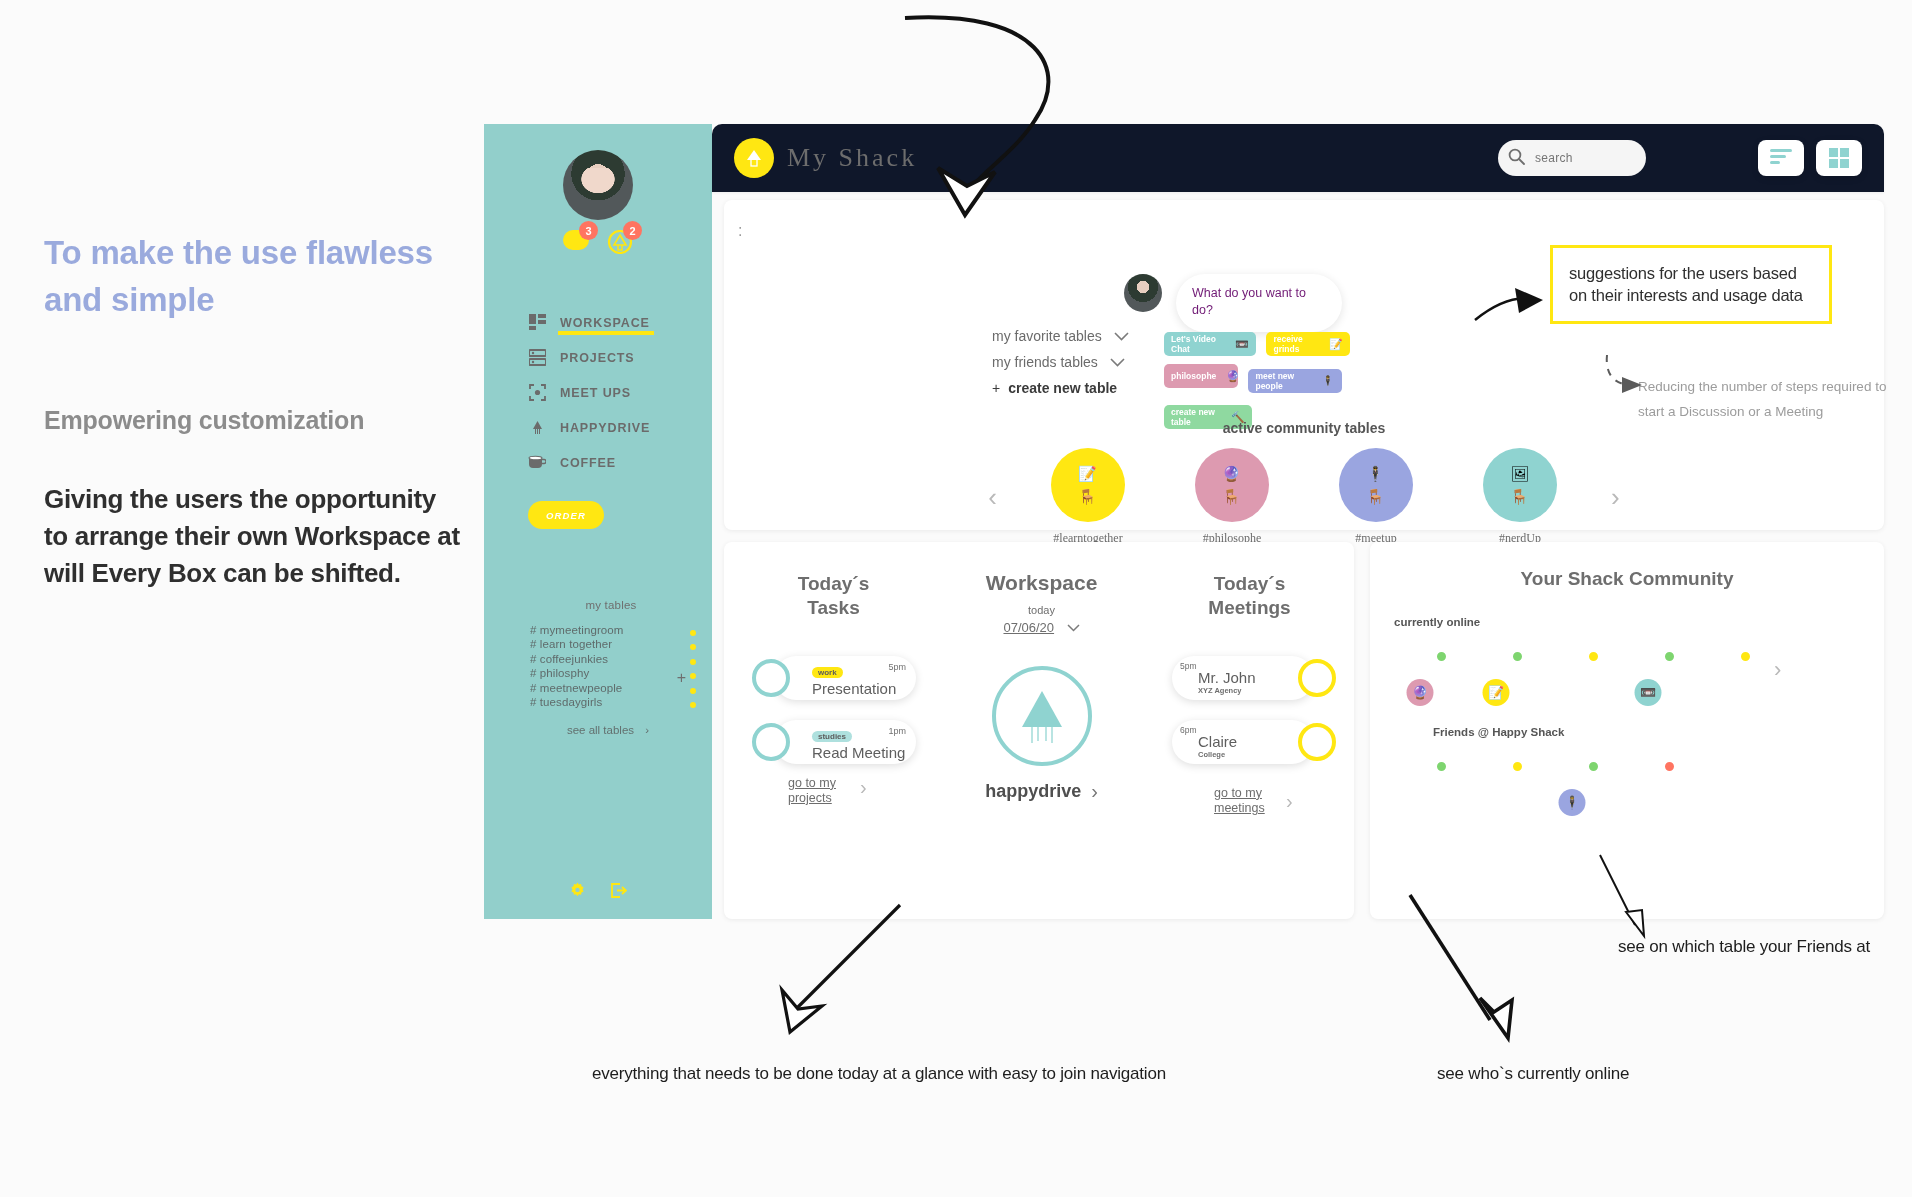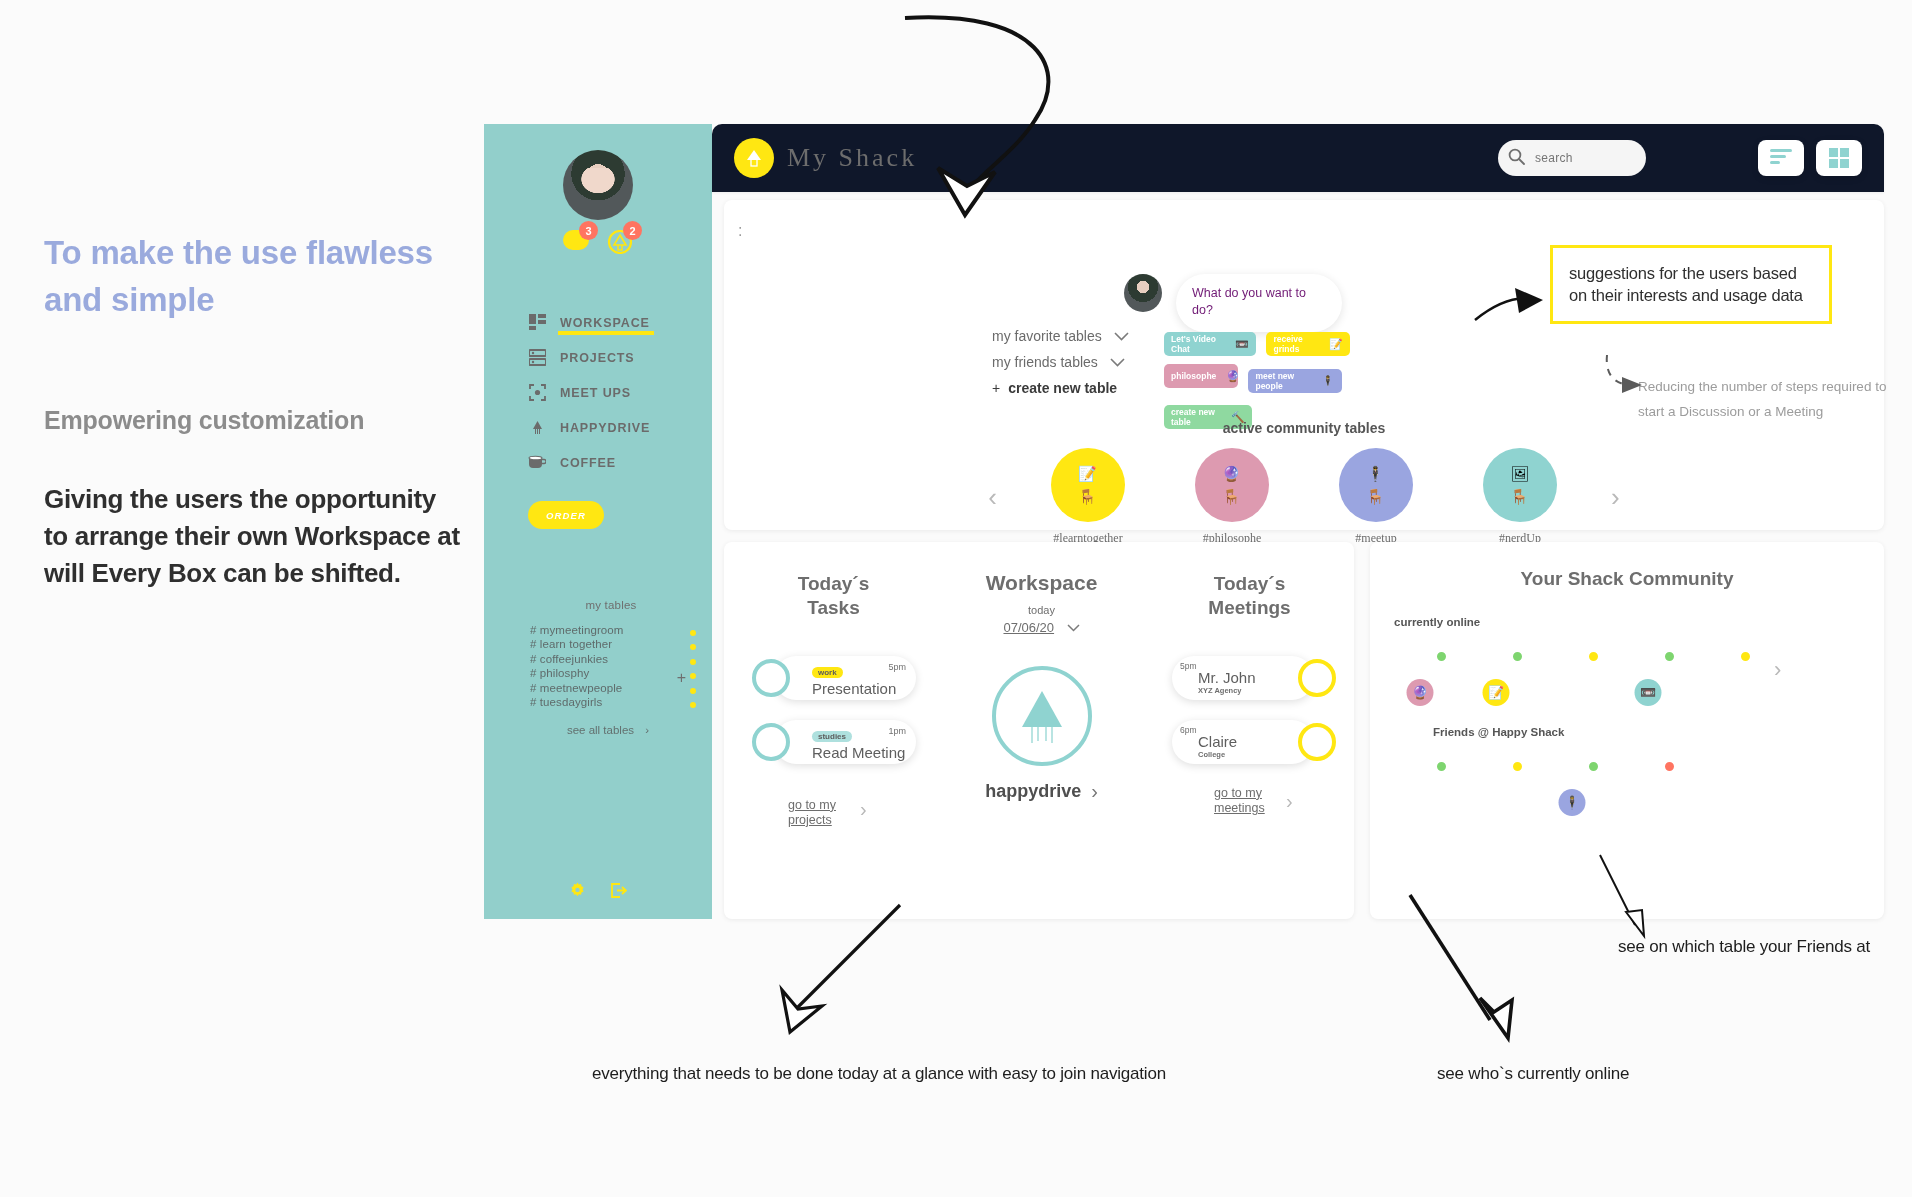"go to my projects" div { margin: 34px 0 0 14px -> 12px 0 0 14px }
